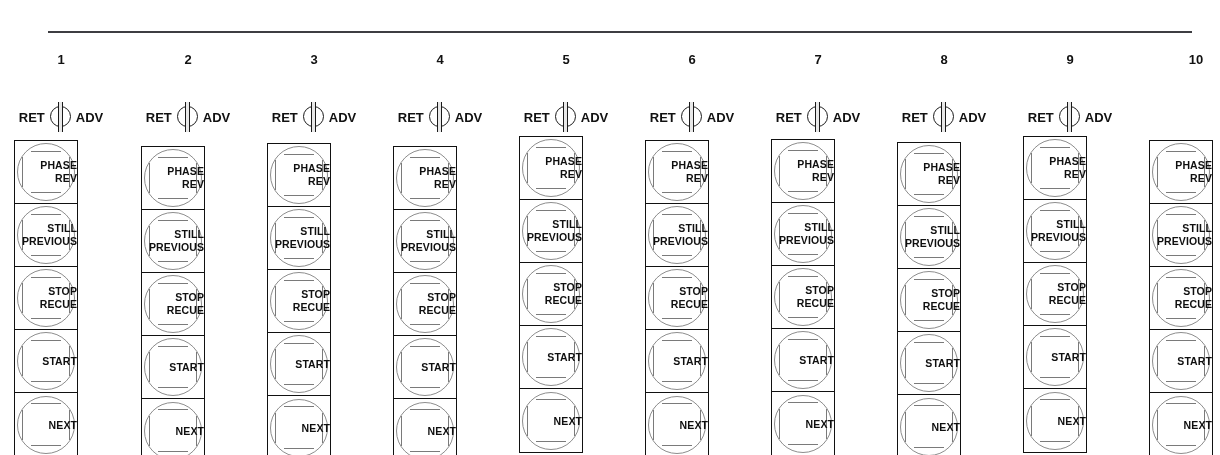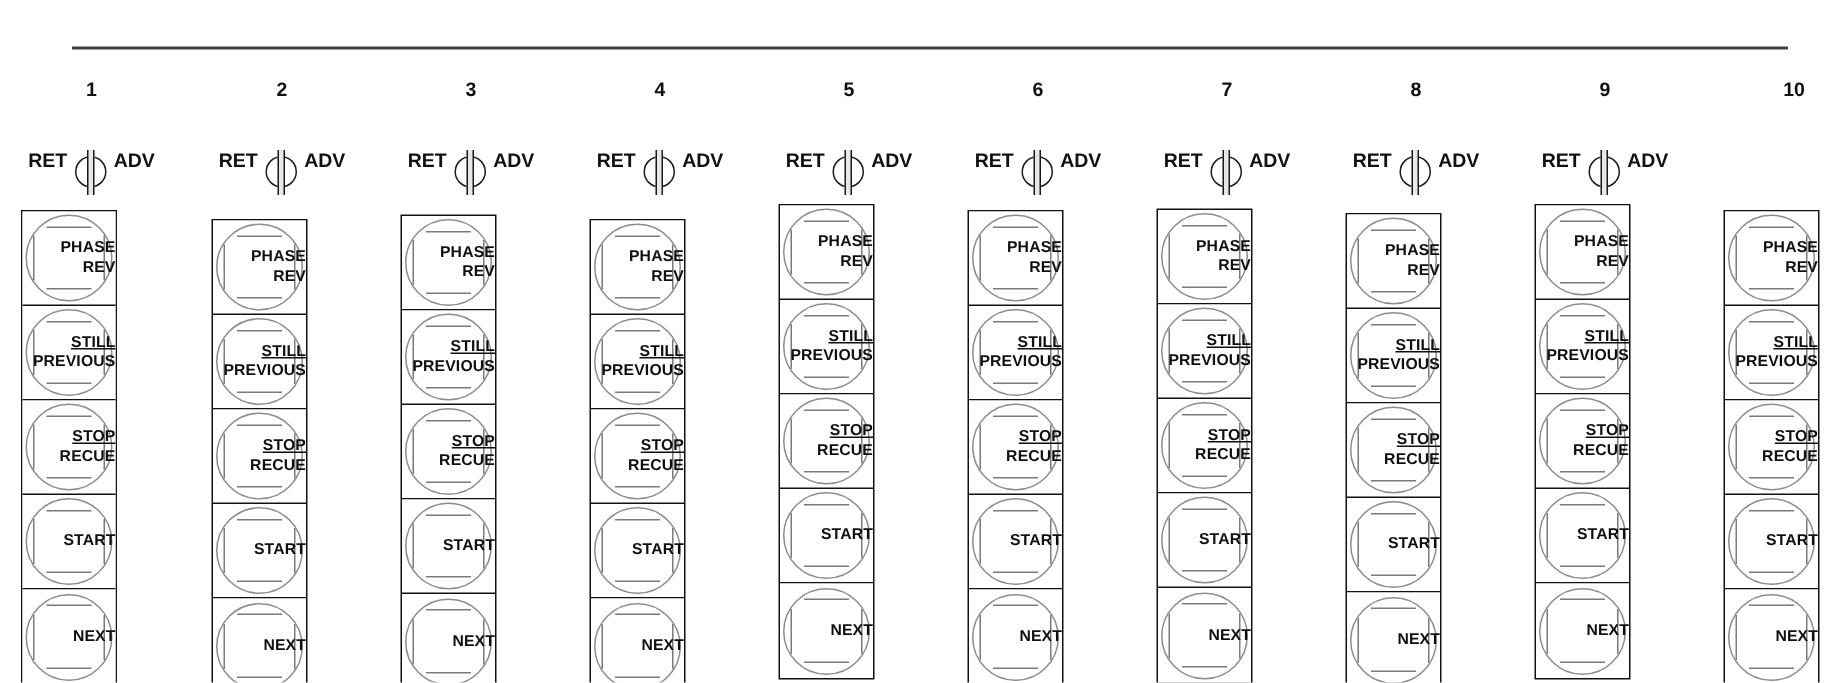"RET" .knob-row { align-items: flex-start -> center }
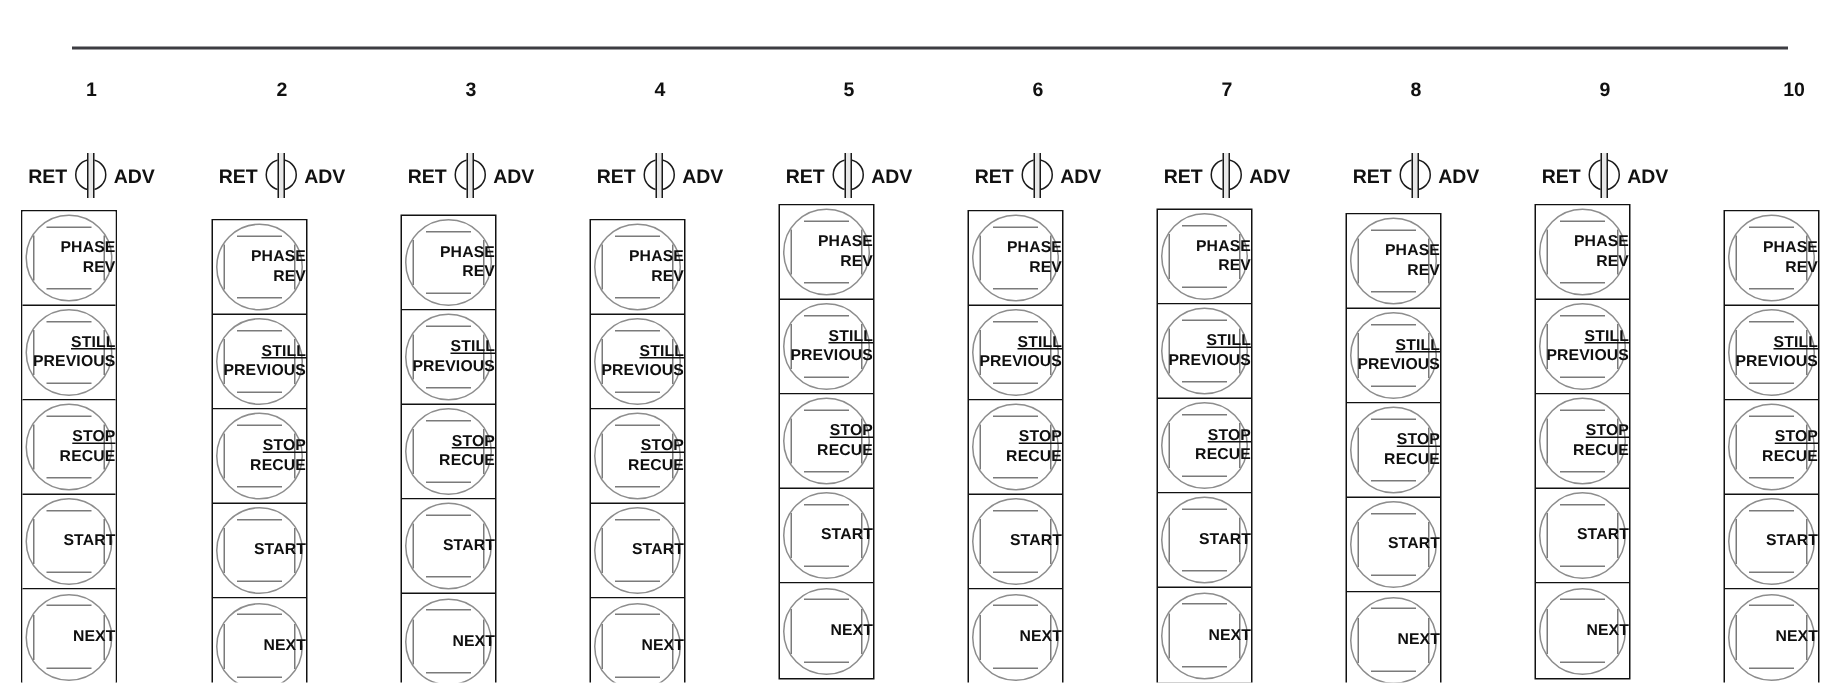"STILL" .btn-text .line.underlined { text-decoration: underline -> none }
